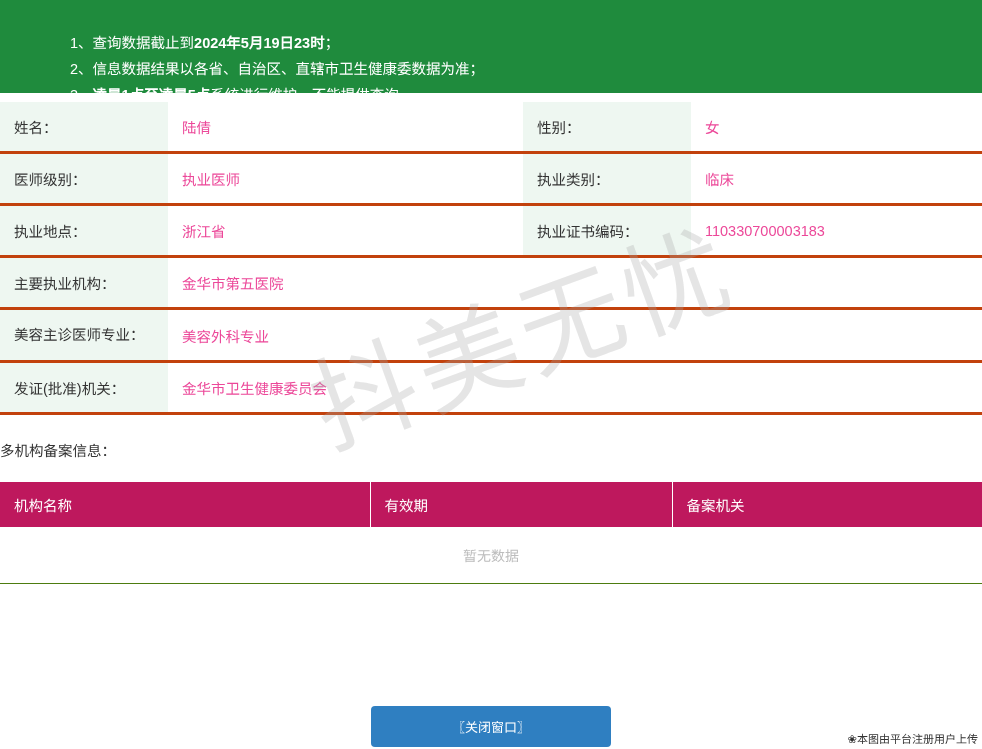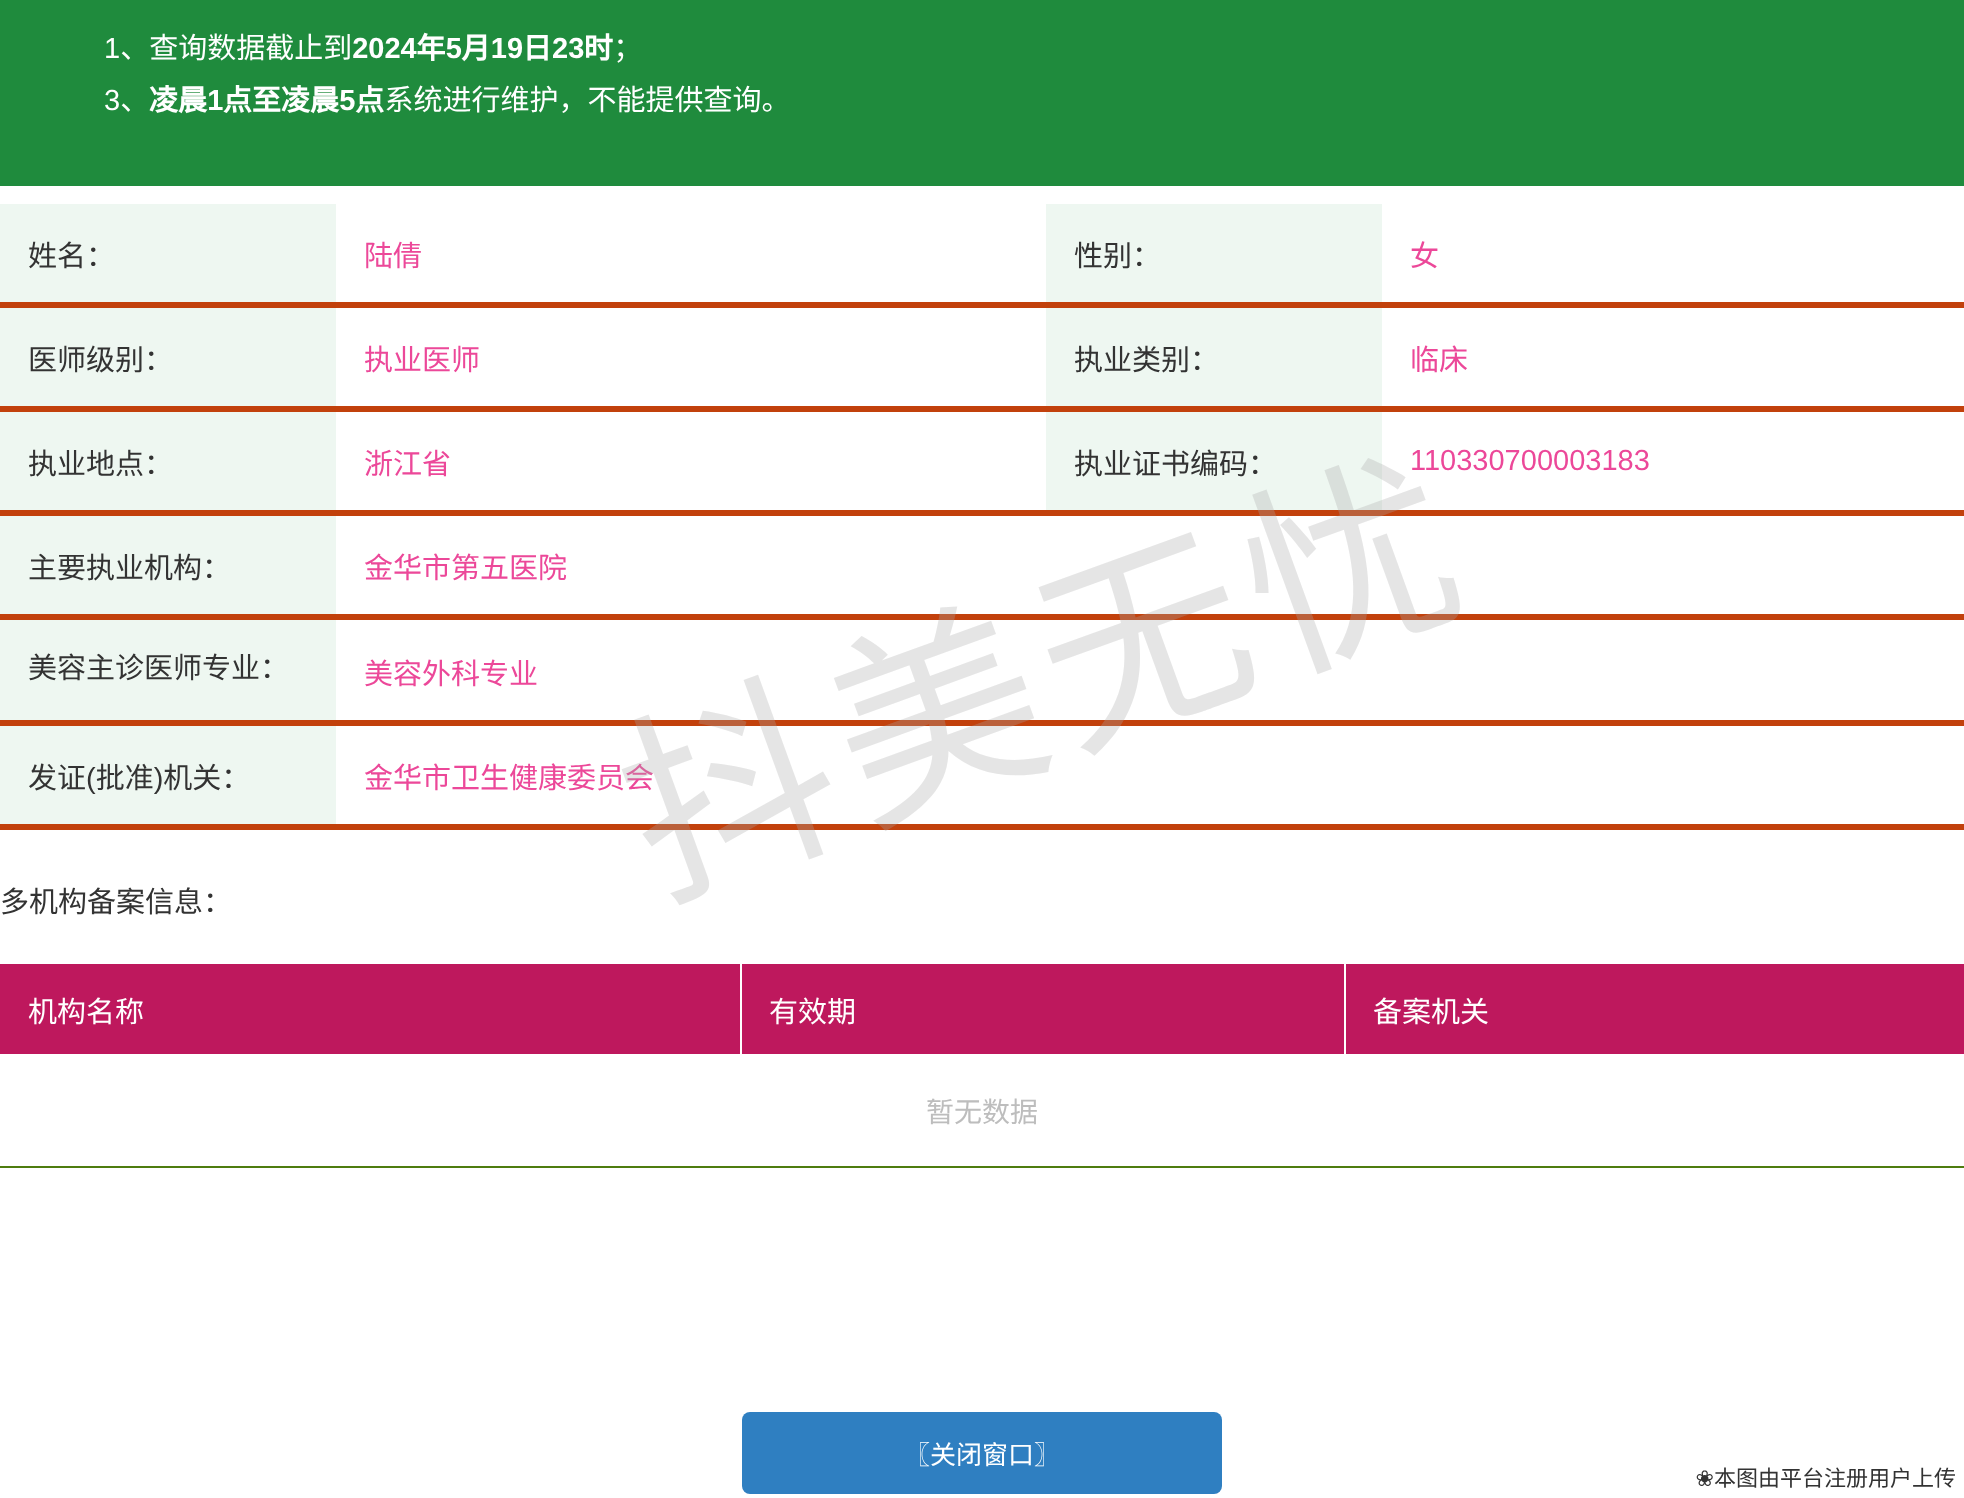"1、查询数据截止到2024年5月19日23时；" .notice ol { margin: 0 -> 18px }
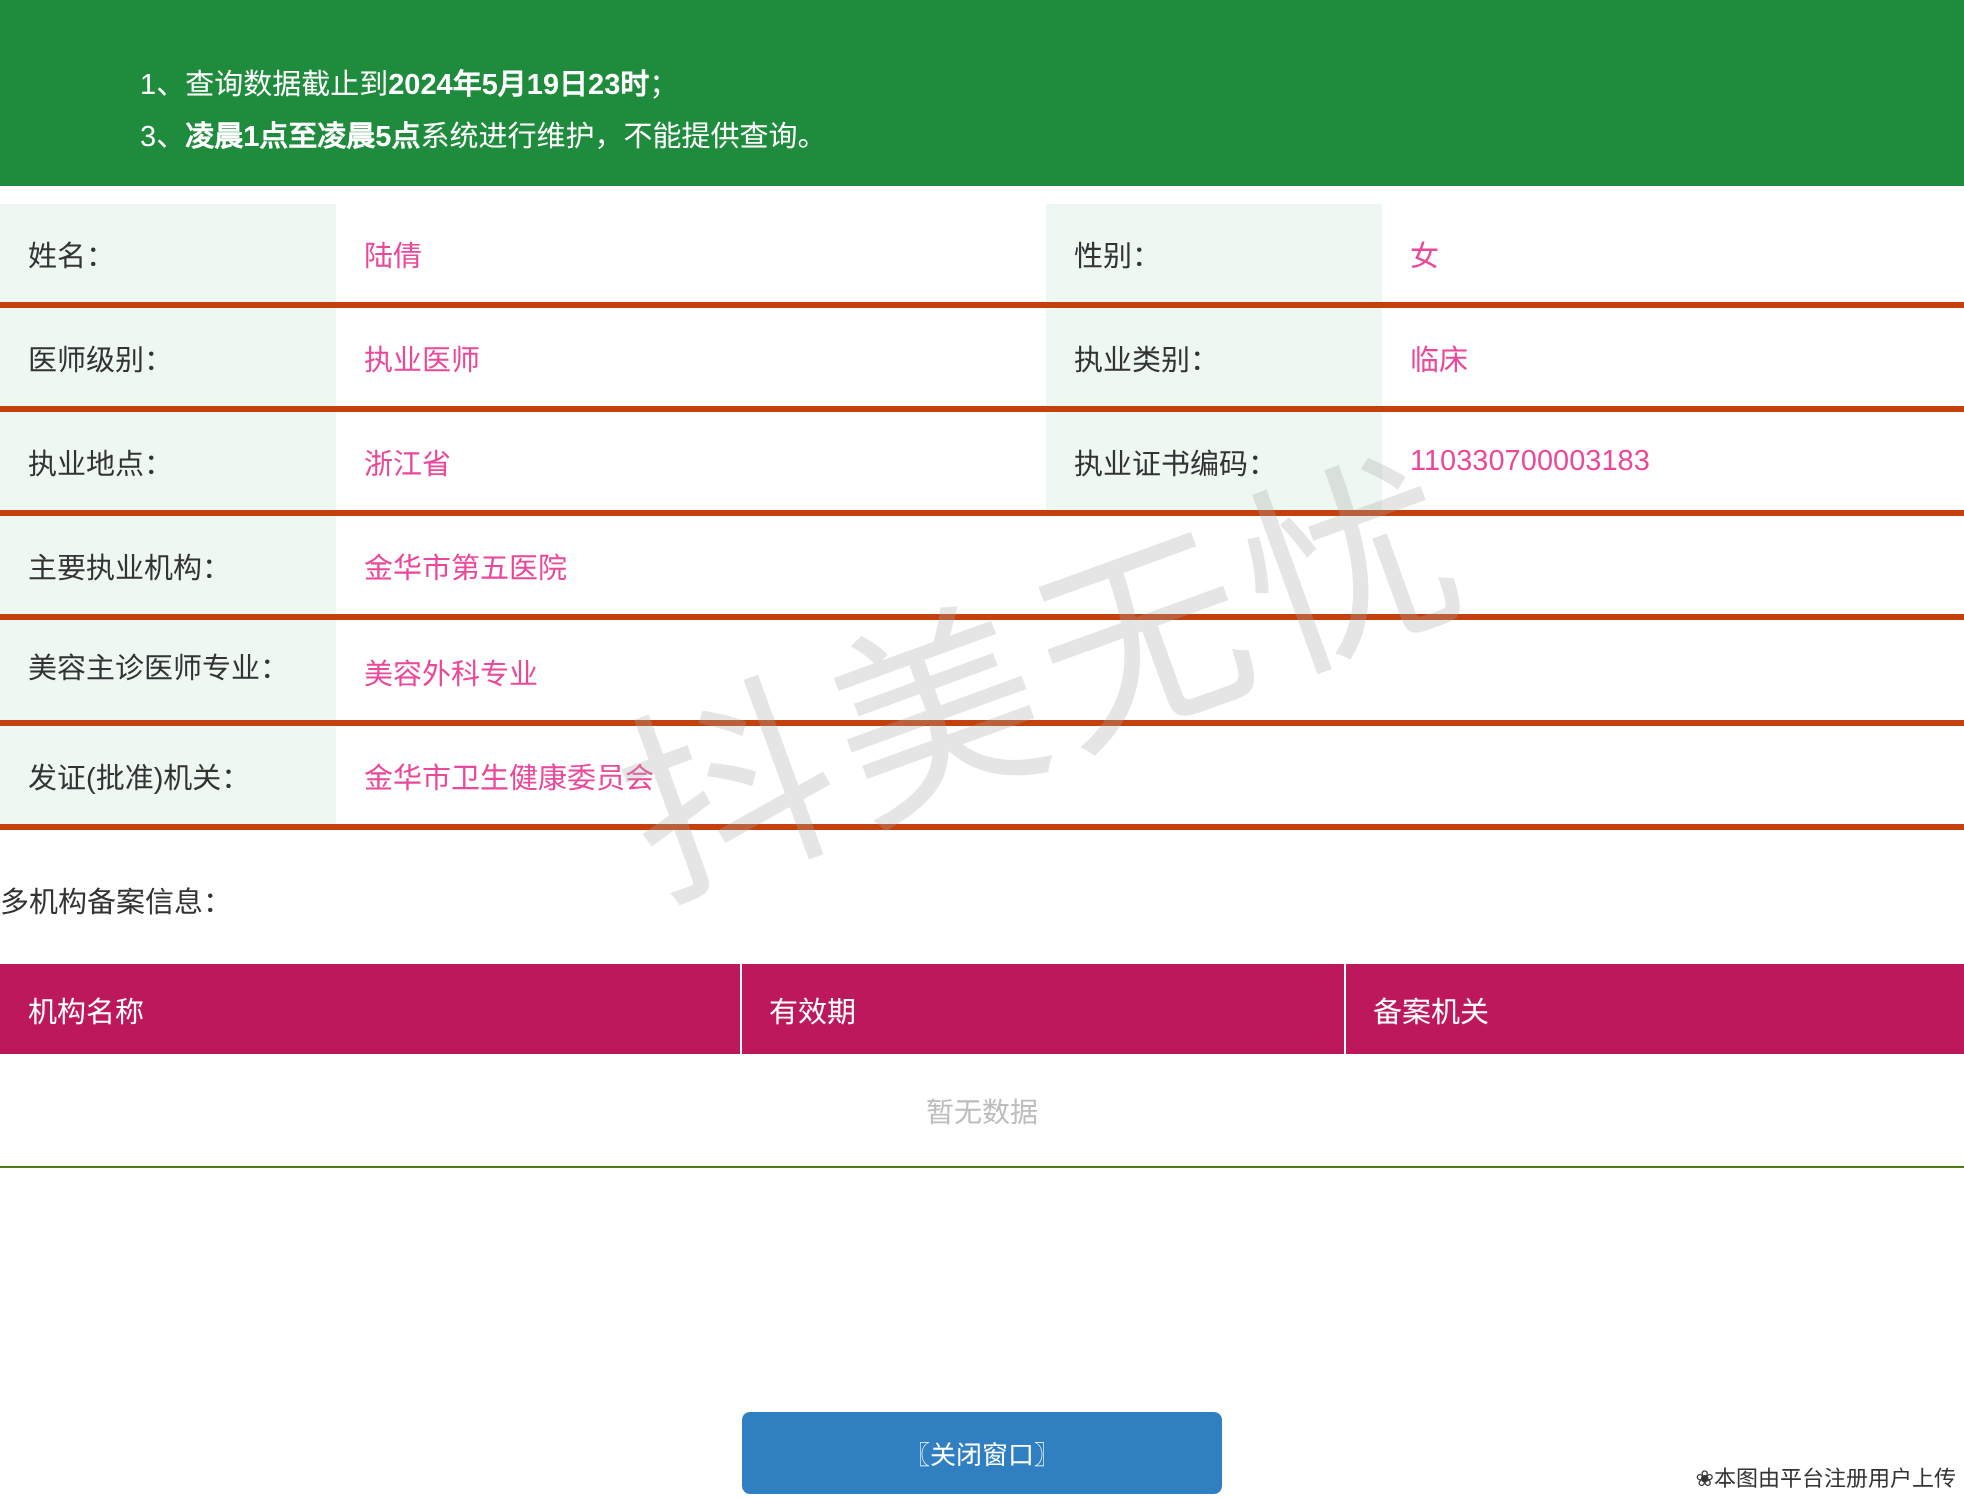"2、信息数据结果以各省、自治区、直辖市卫生健康委数据为准；" li { html: none -> <li>2、信息数据结果以各省、自治区、直辖市卫生健康委数据为准；</li> }
